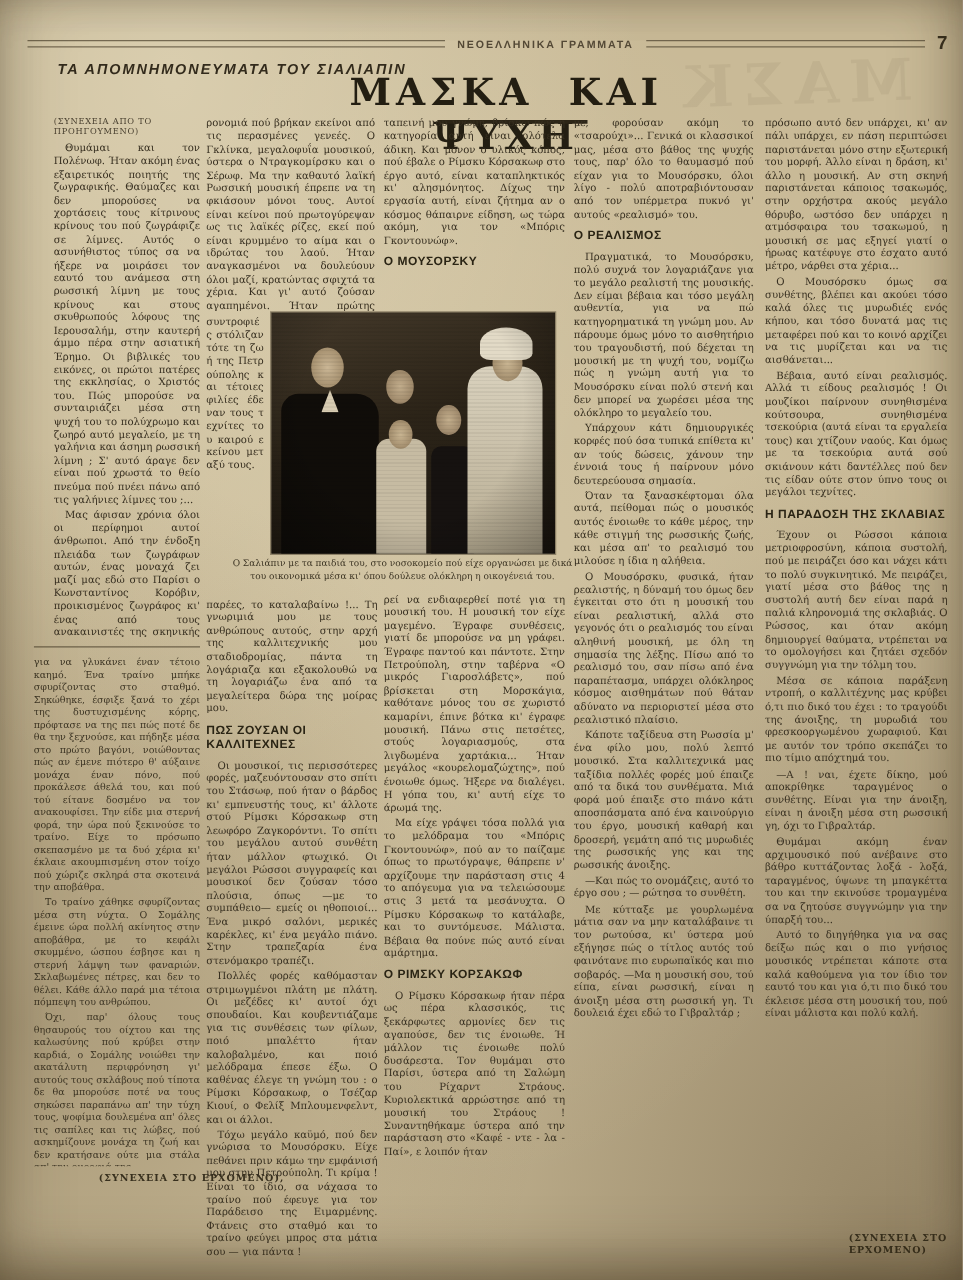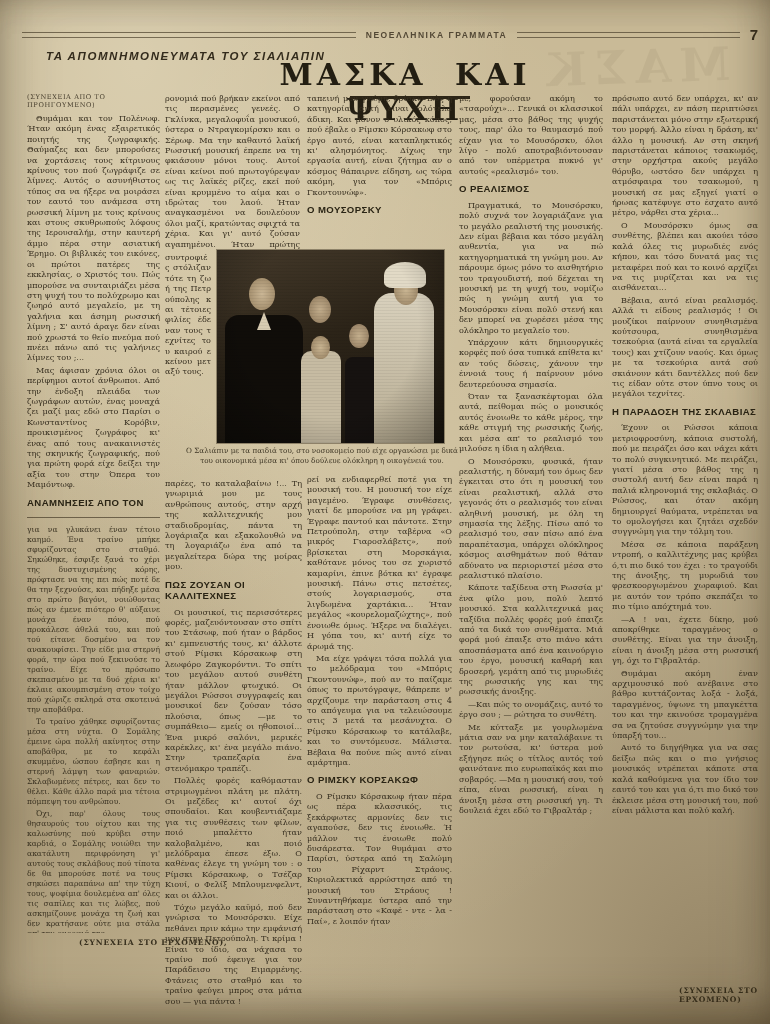"(ΣΥΝΕΧΕΙΑ ΑΠΟ ΤΟ ΠΡΟΗΓΟΥΜΕΝΟ)" div { margin-left: none -> 16px }
